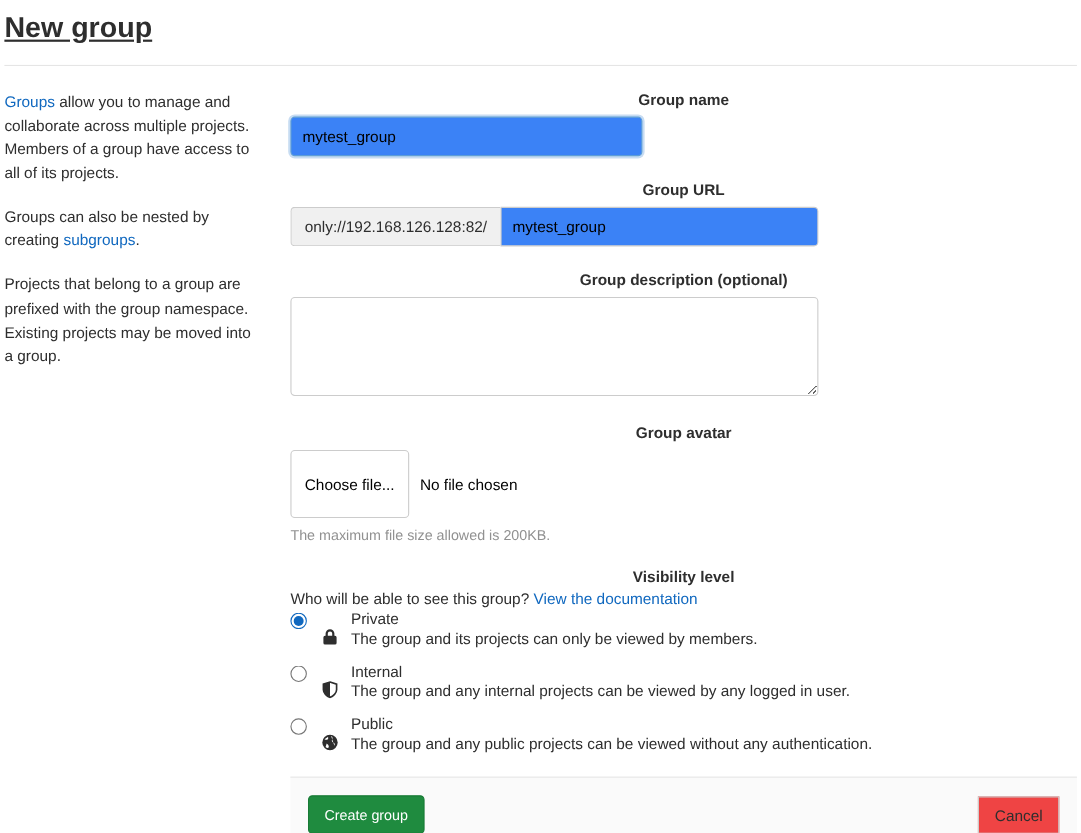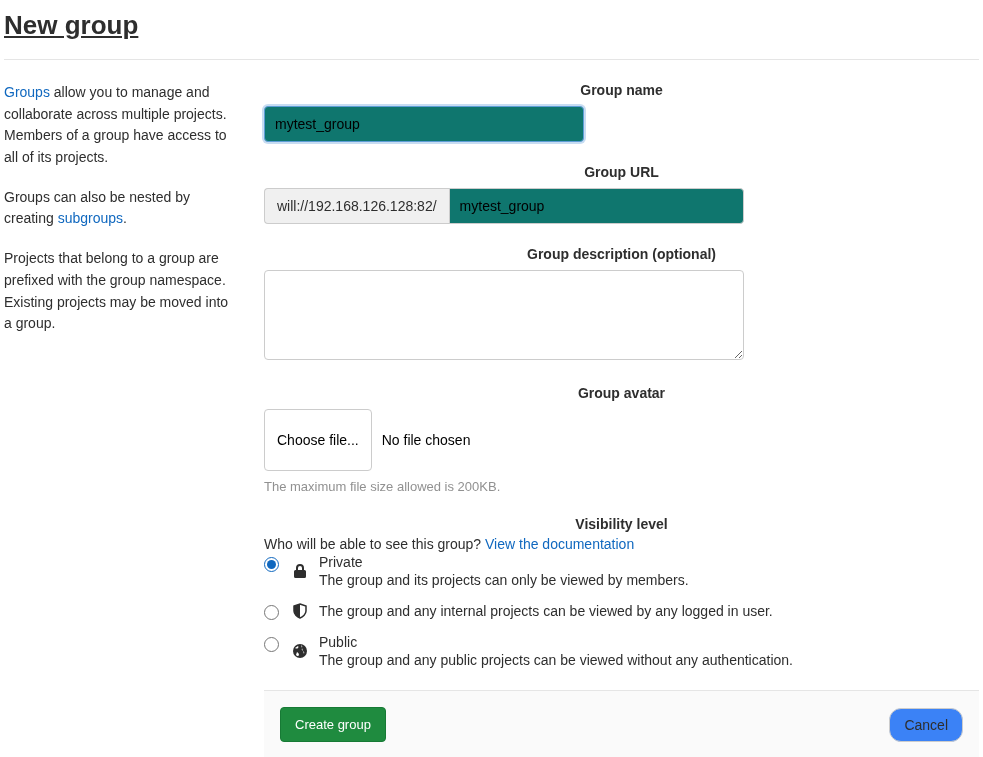"mytest_group" .text-input, .url-slug { background: #0f766e -> #3b82f6 }
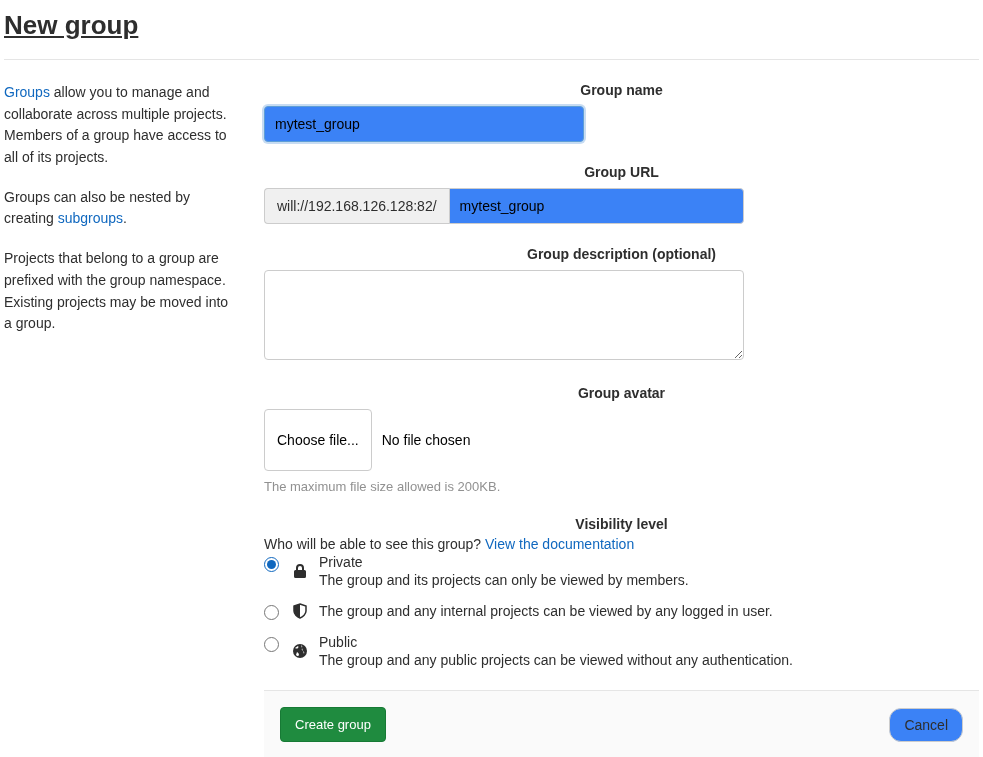"will://192.168.126.128:82/" span.url-prefix { text: will://192.168.126.128:82/ -> only://192.168.126.128:82/ }
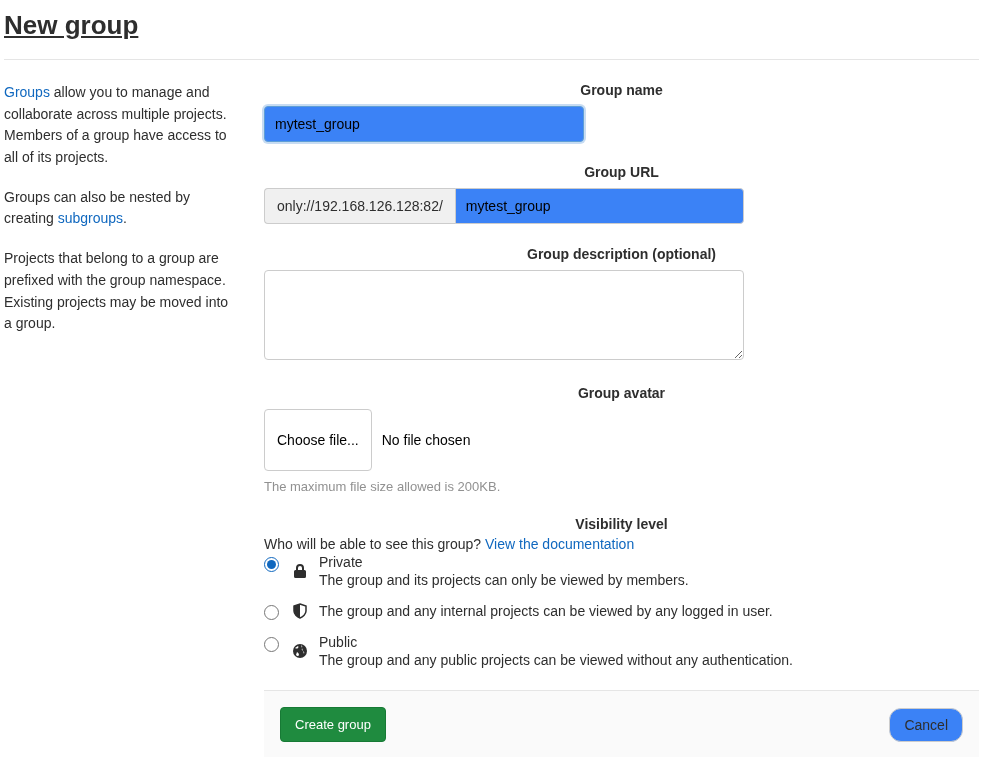"Private" .radio-body { align-items: center -> flex-end }
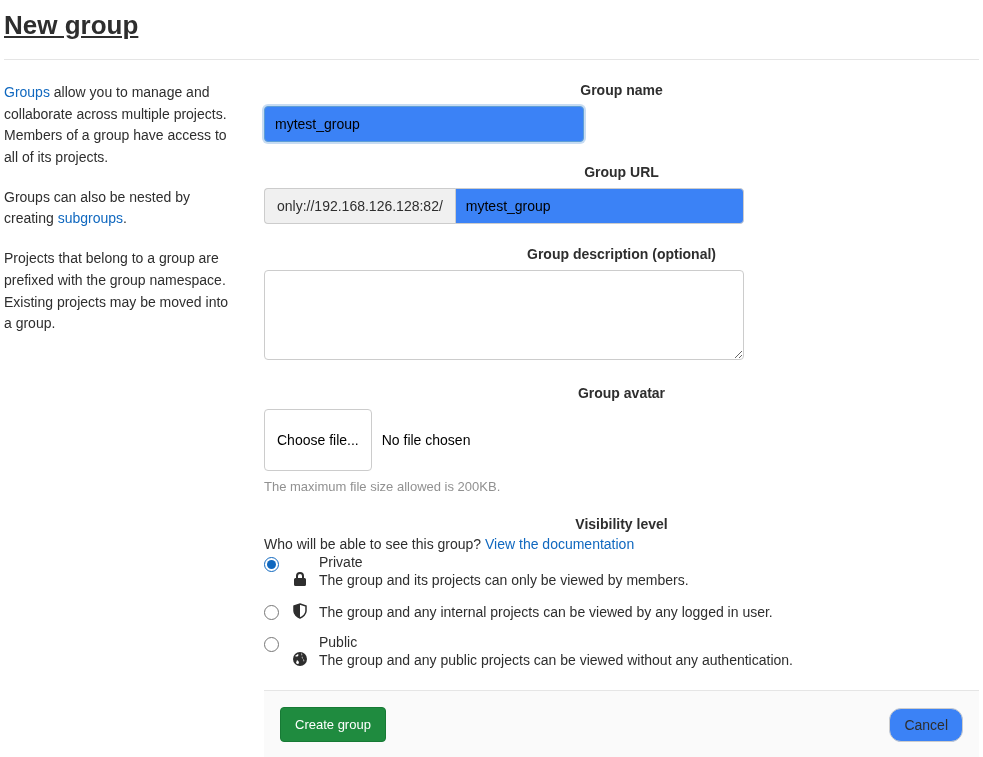"Internal" div.rt-title { html: none -> <div>Internal</div> }
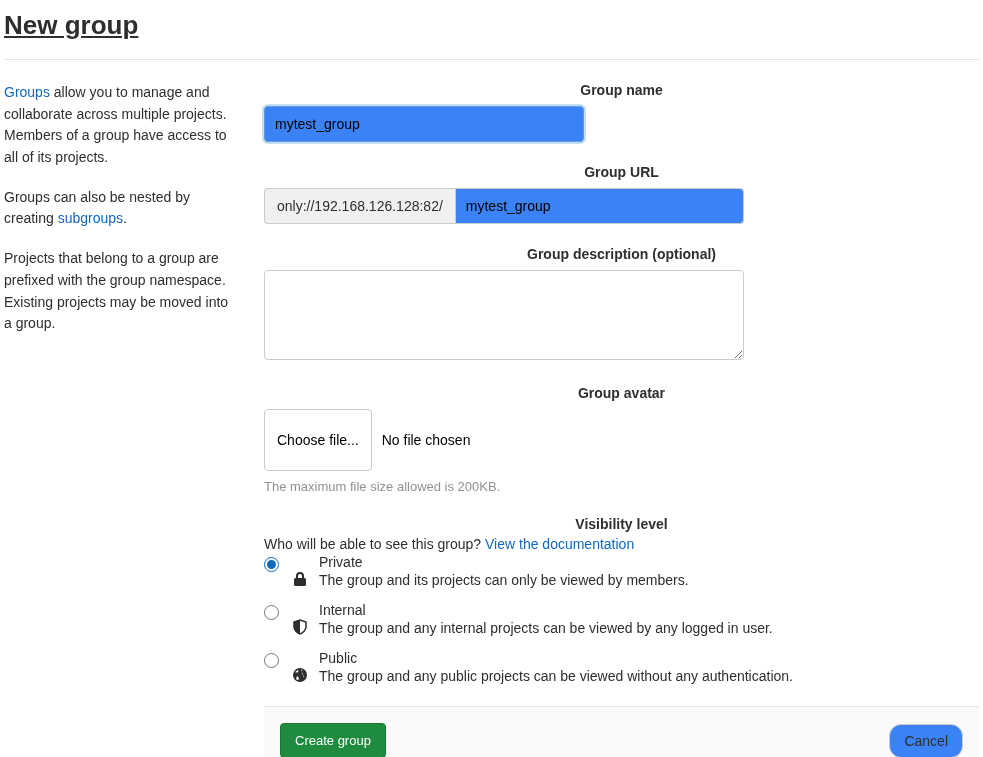"Cancel" .btn-cancel { background: #3b82f6 -> #ef4444; border-radius: 12px -> 0 }
